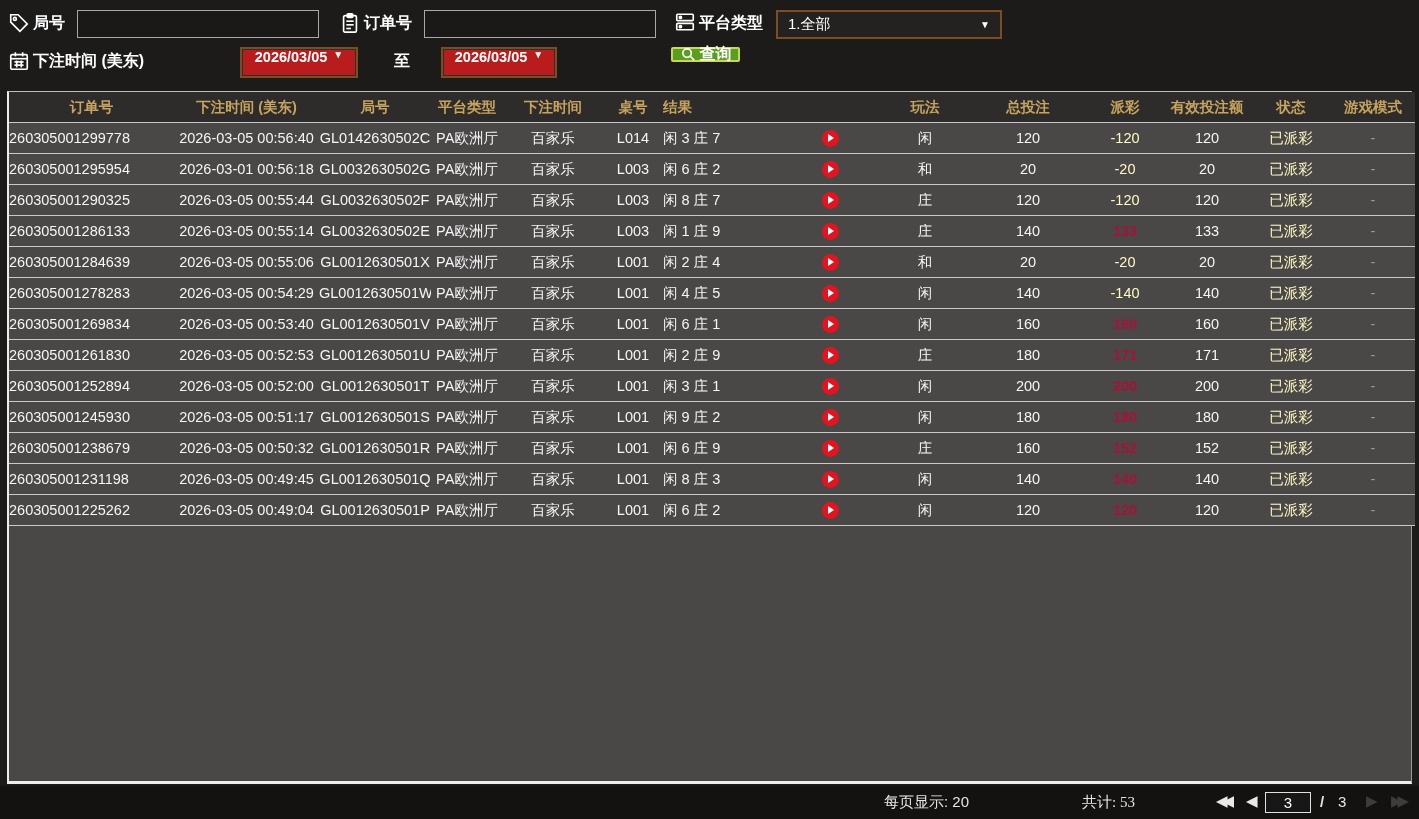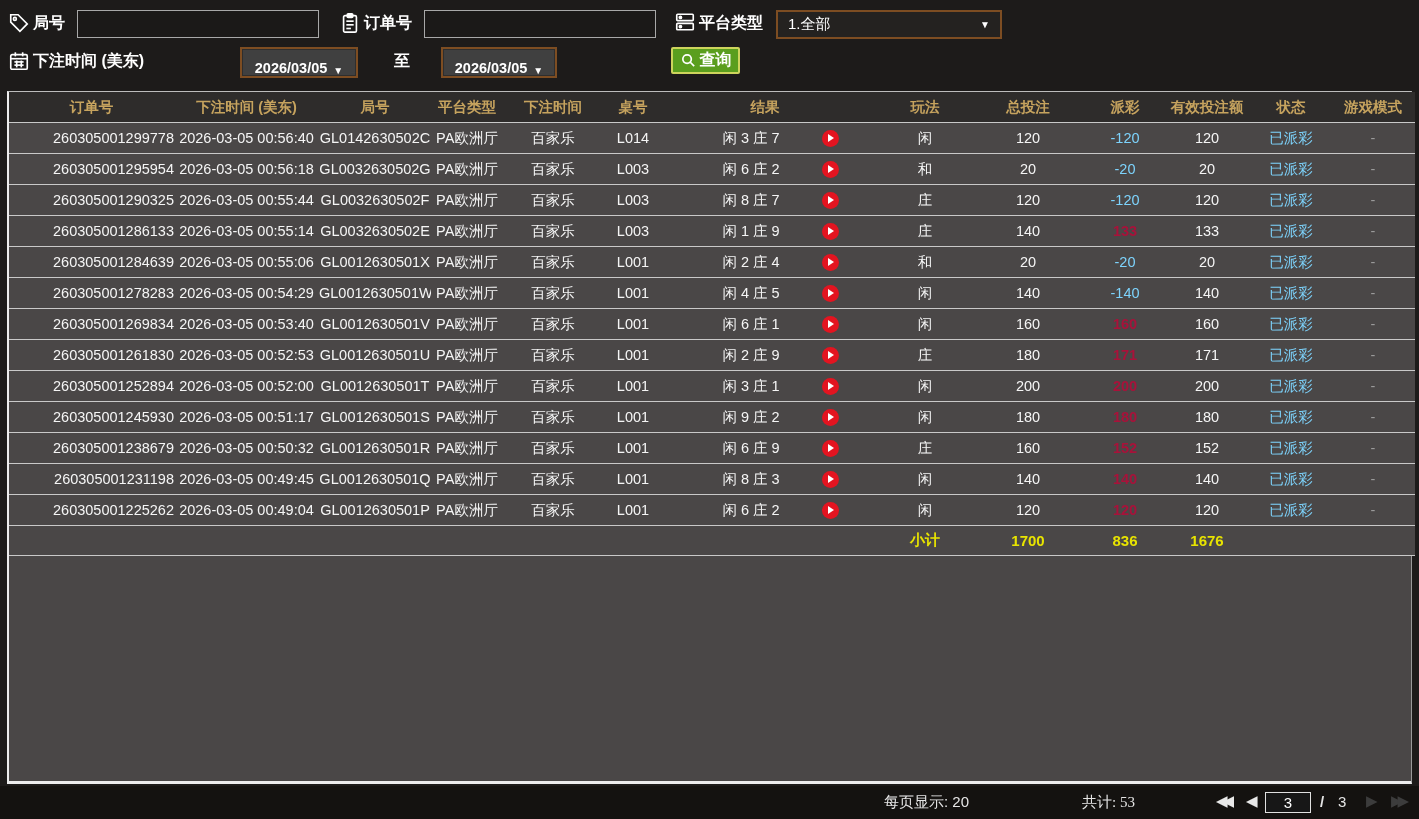"2026/03/05" .date-box { align-items: flex-end -> flex-start; background: #404040 -> #b91c1c }
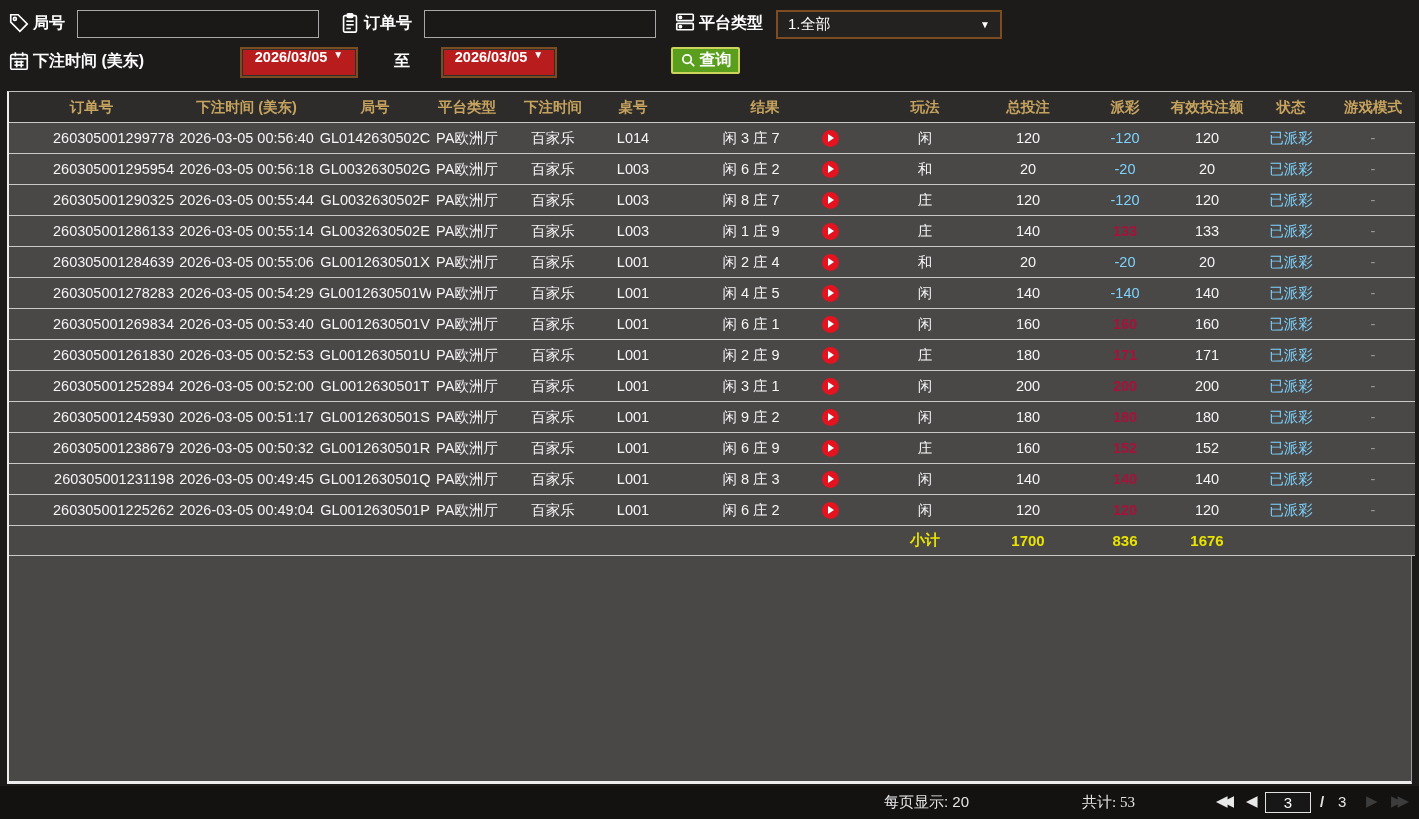"查询" .query-btn { height: 27px -> 15px }
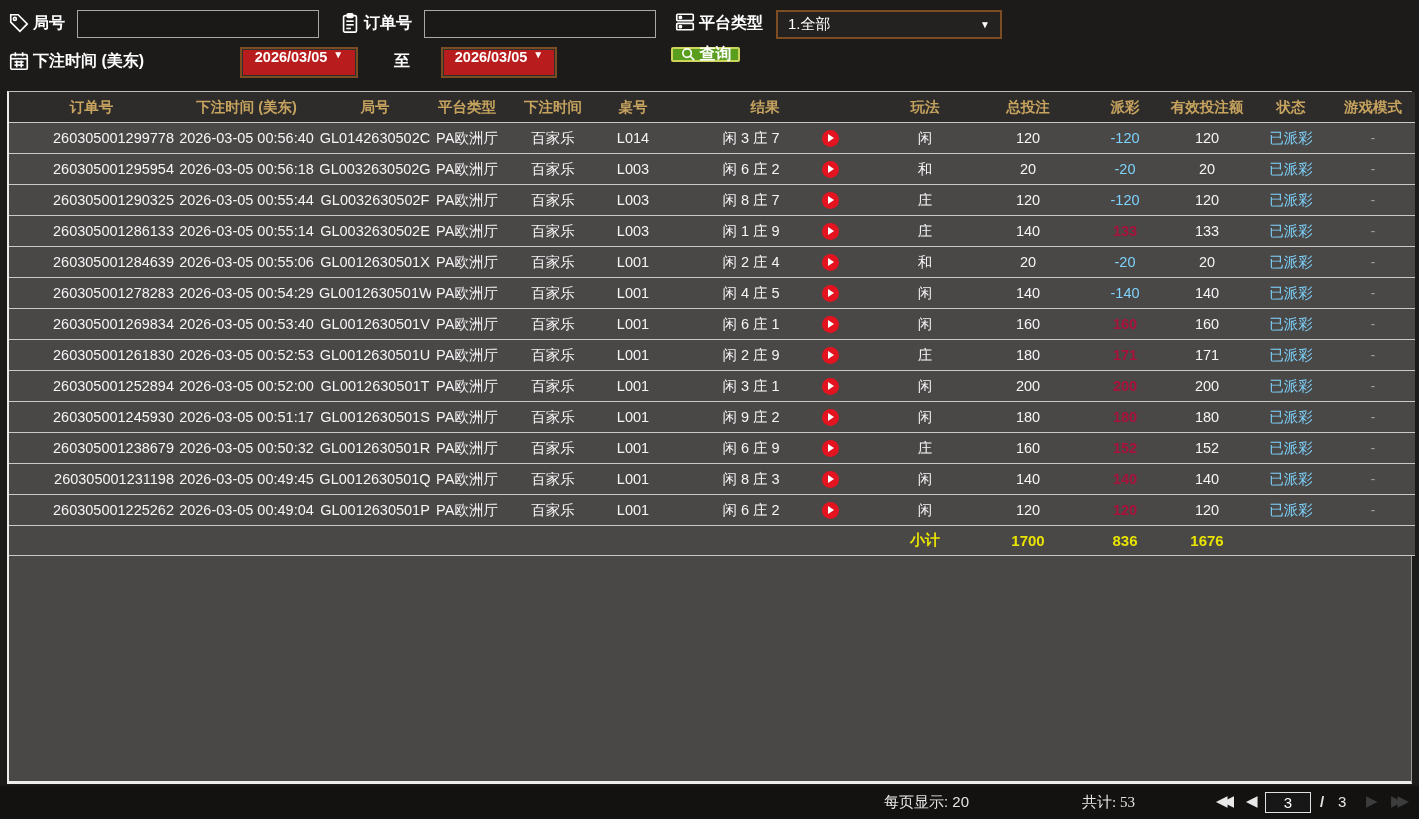"结果" .res-t { text-align: right -> left }
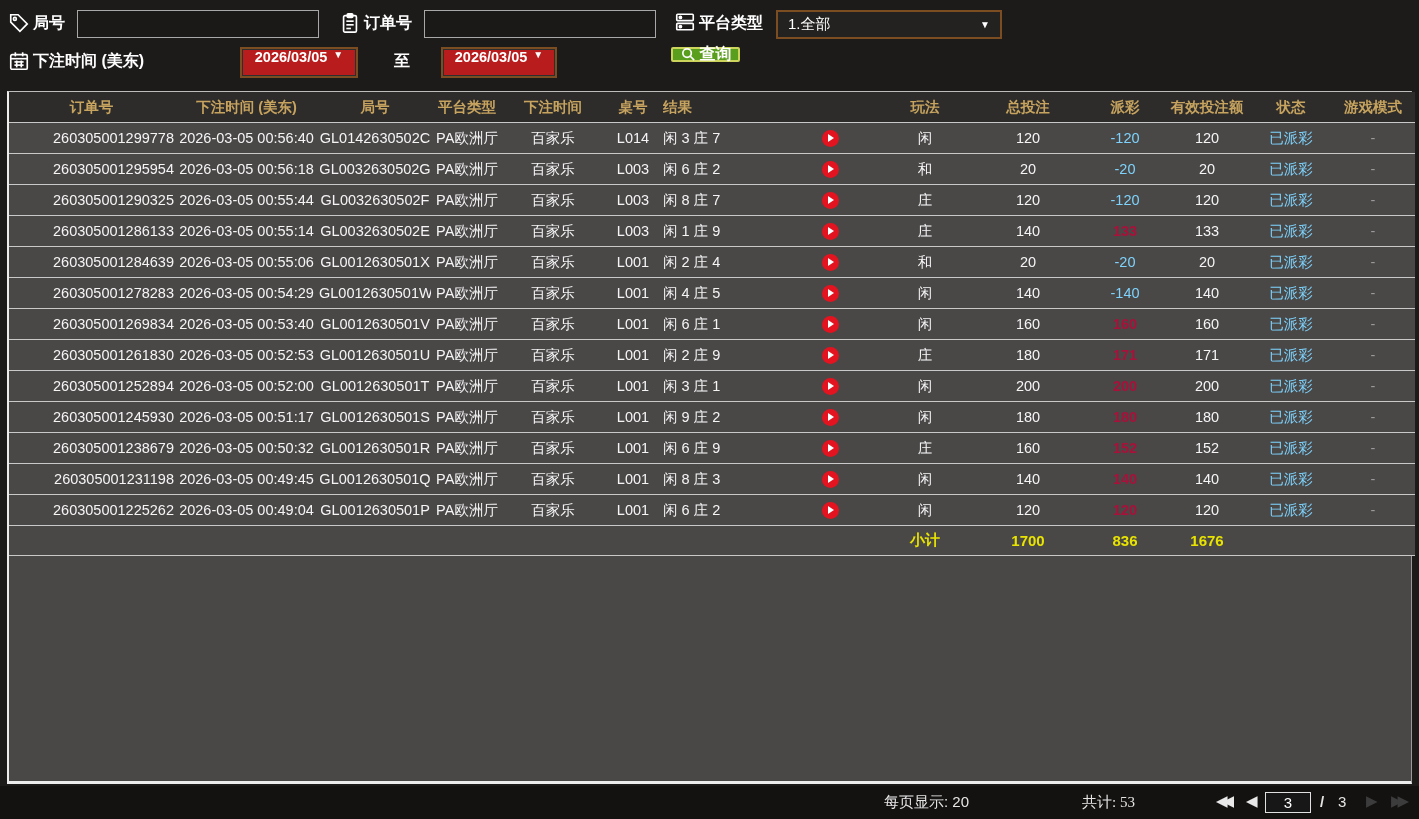"260305001299778" td.cell-left { padding-left: 13px -> none; text-align: right -> left }
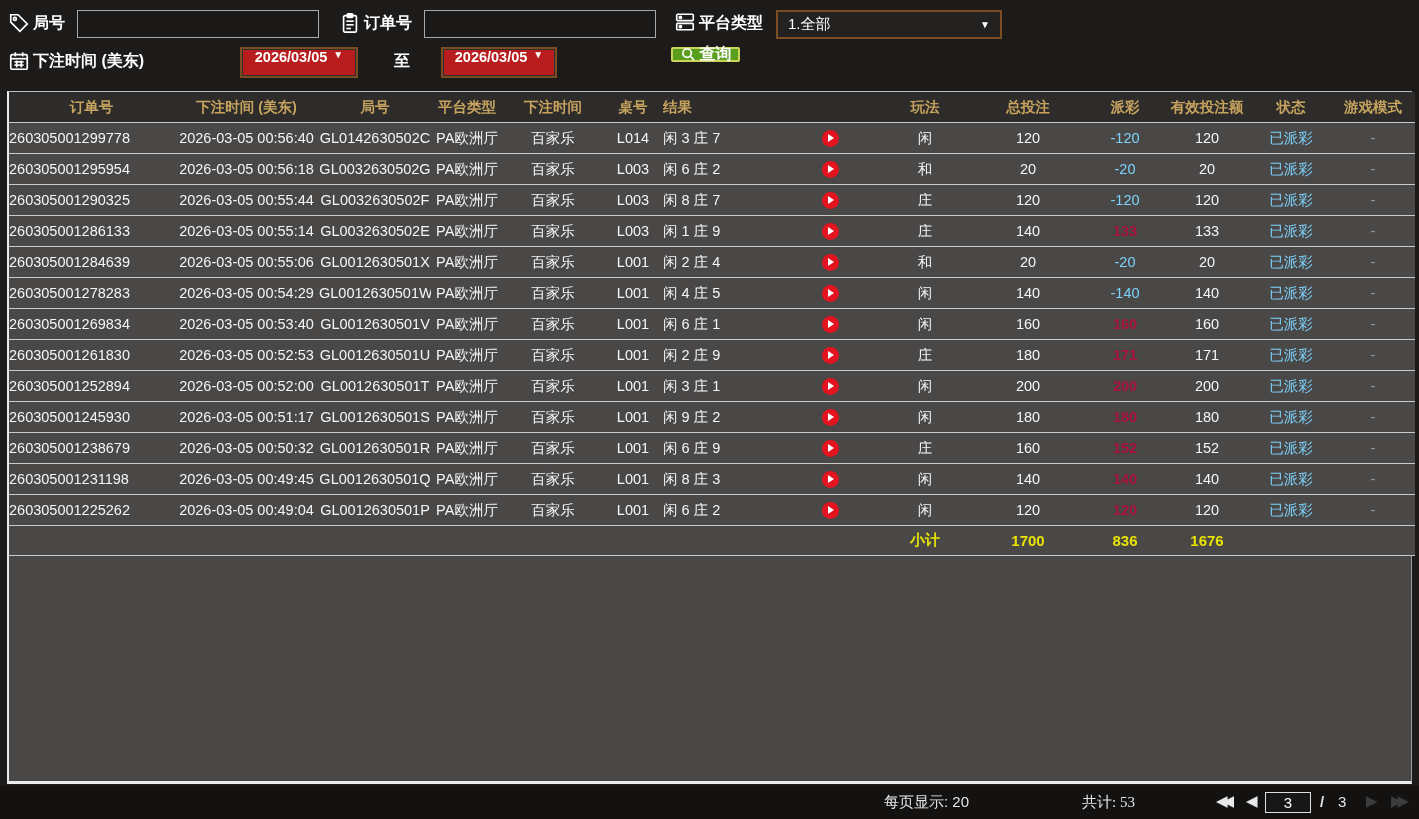"-120" td.c-green, .c-green { color: #7dd3fc -> #fef9c3 }
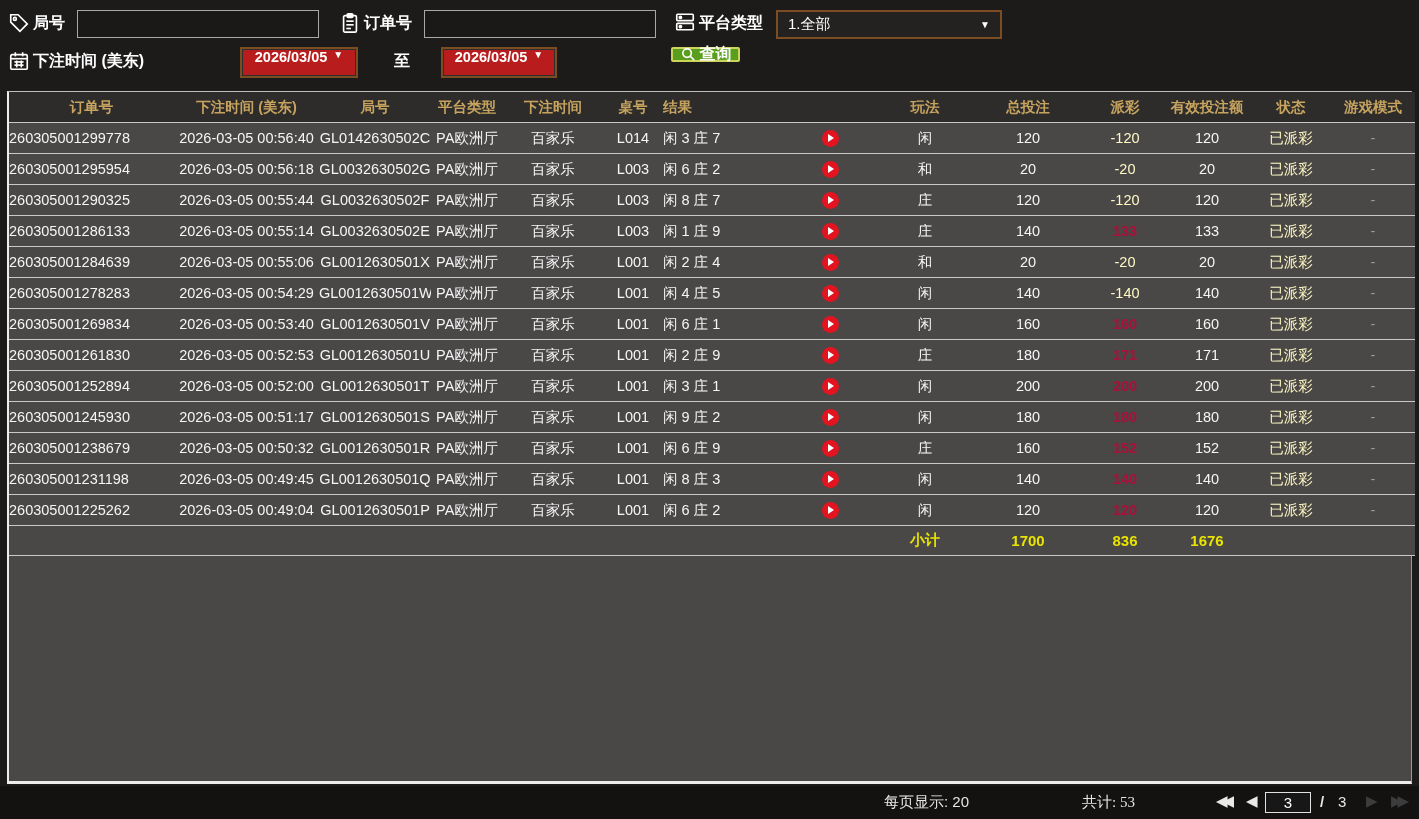"2026-03-05 00:56:18" td { text: 2026-03-05 -> 2026-03-01 }
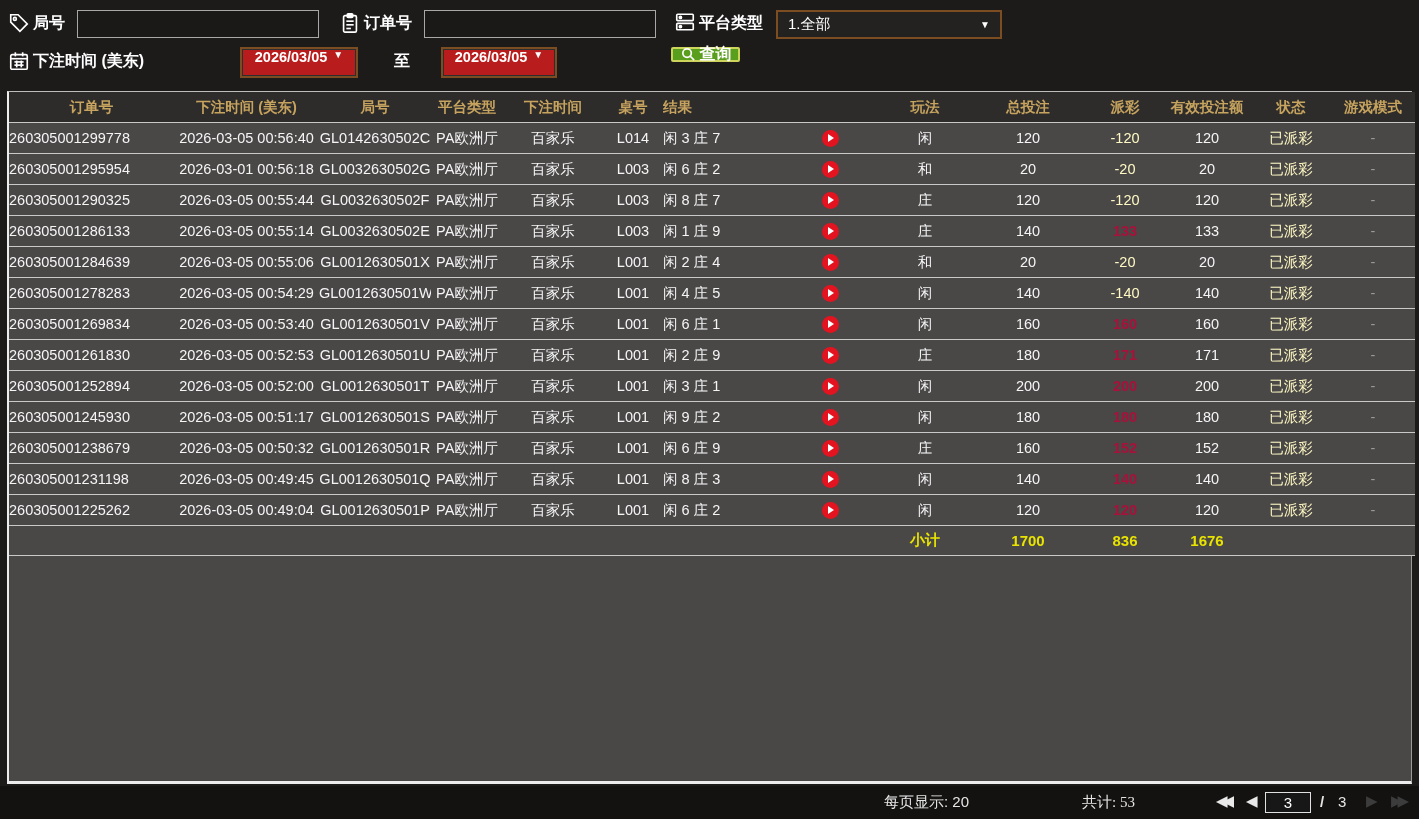"小计" tr.sum-row { html: <tr> <td></td> <td></td> <td></td> <td></td> <td></td> <td></td> <td></td> <td>小计</td> <td>1700</td> <td>836</td> <td>1676</td> <td></td> <td></td> </tr> -> none }
